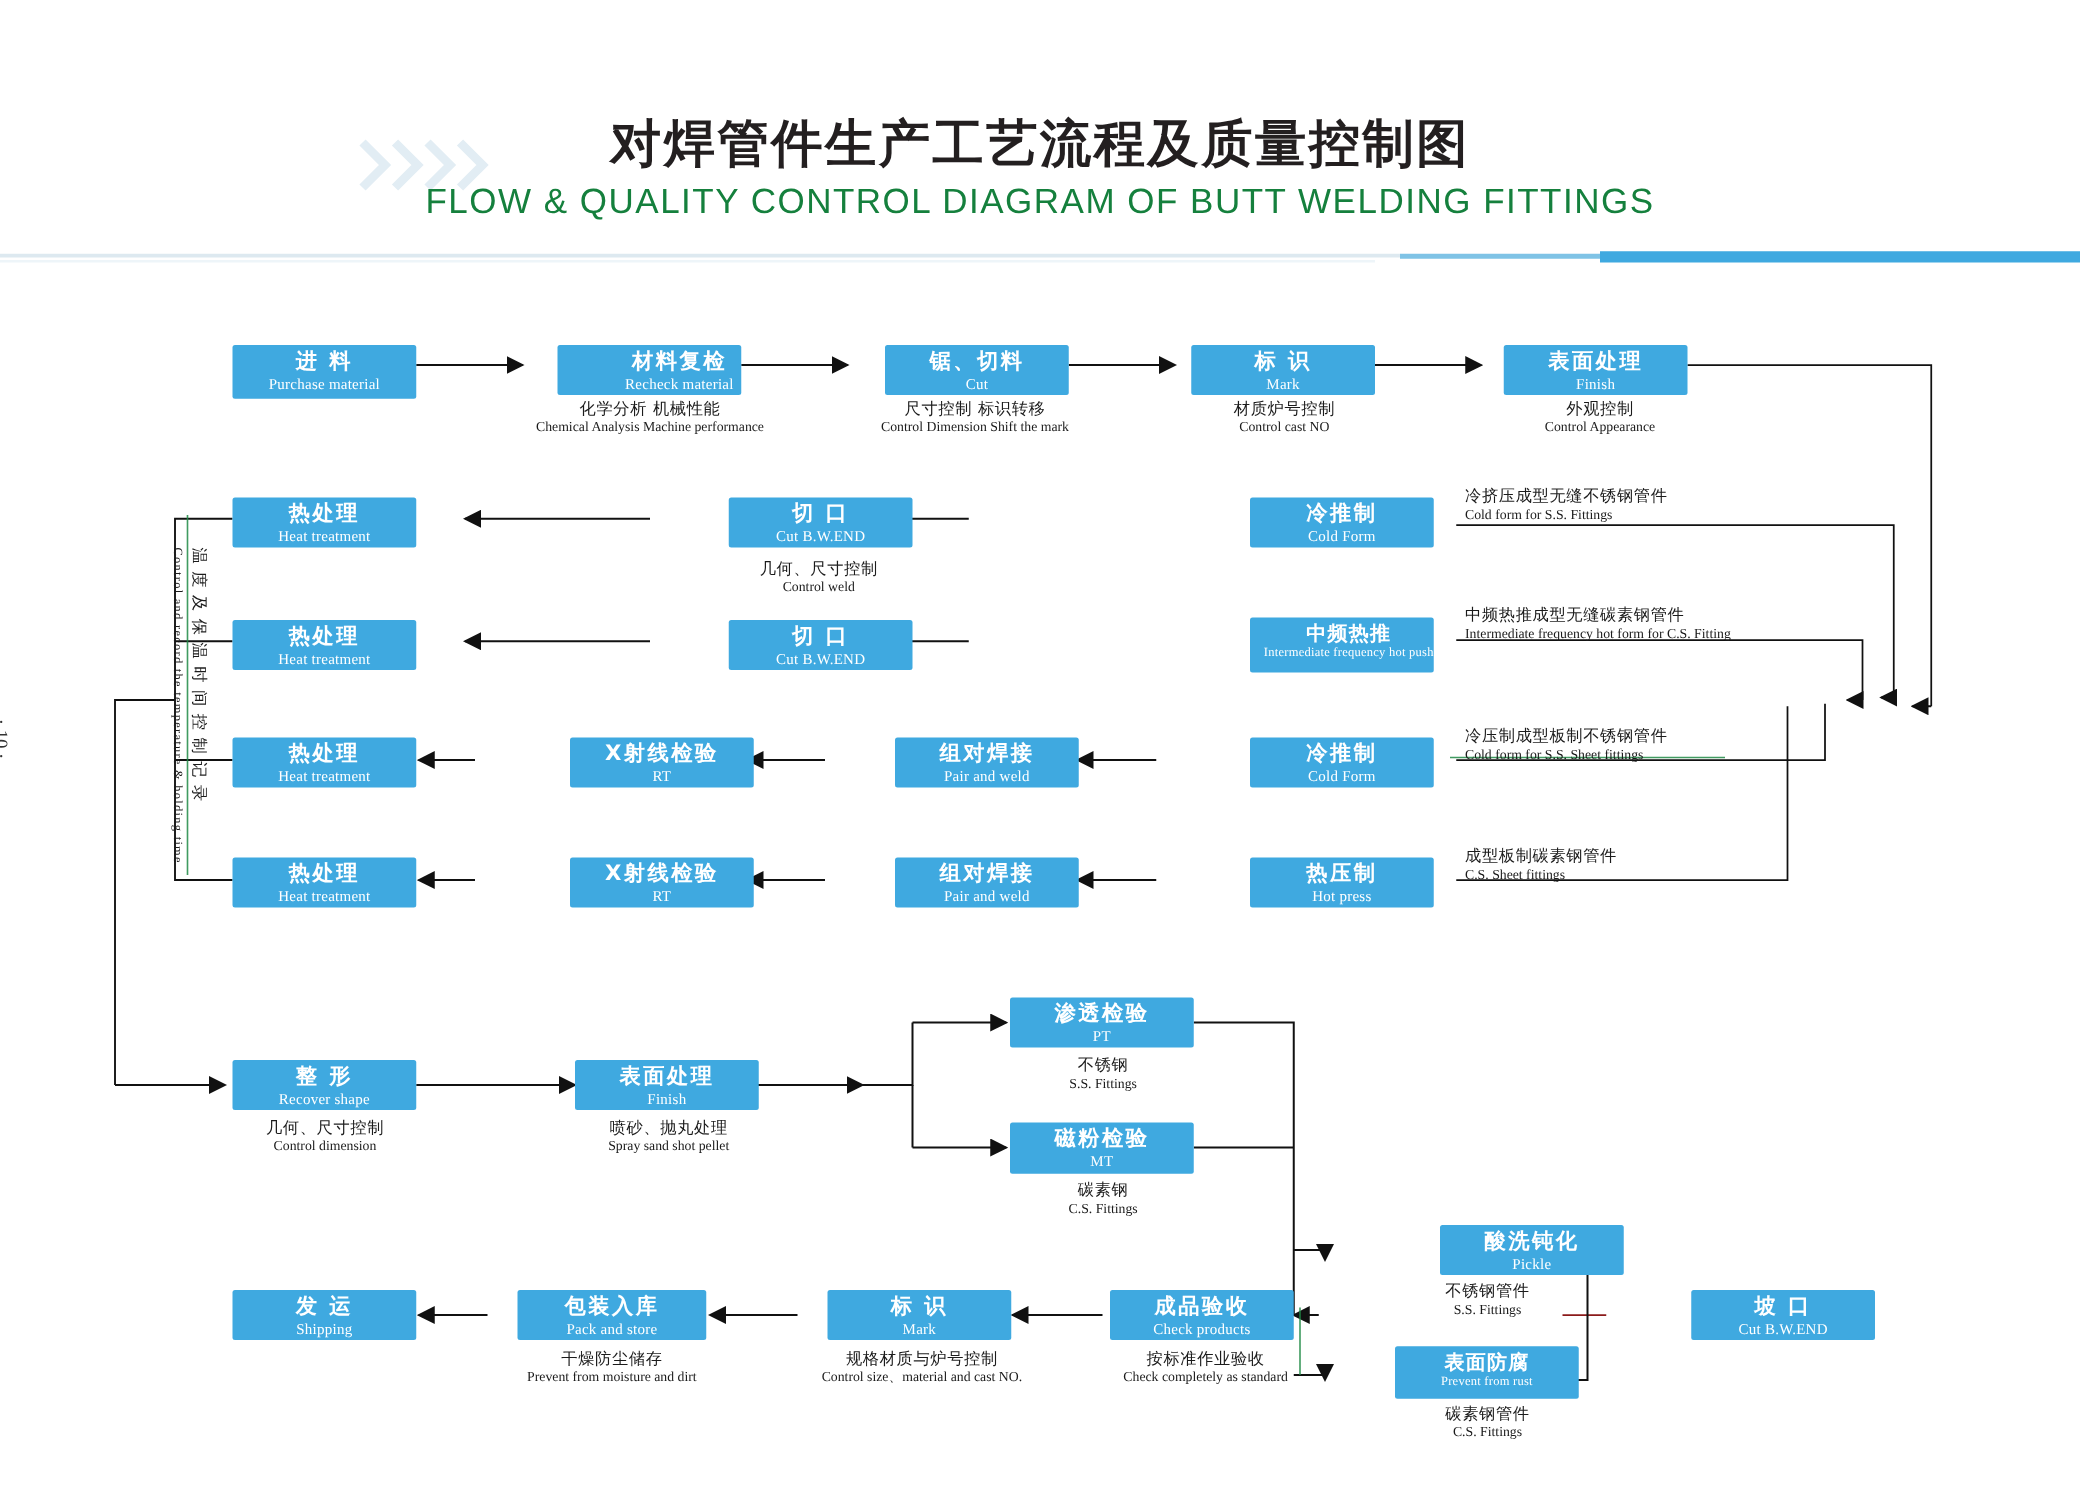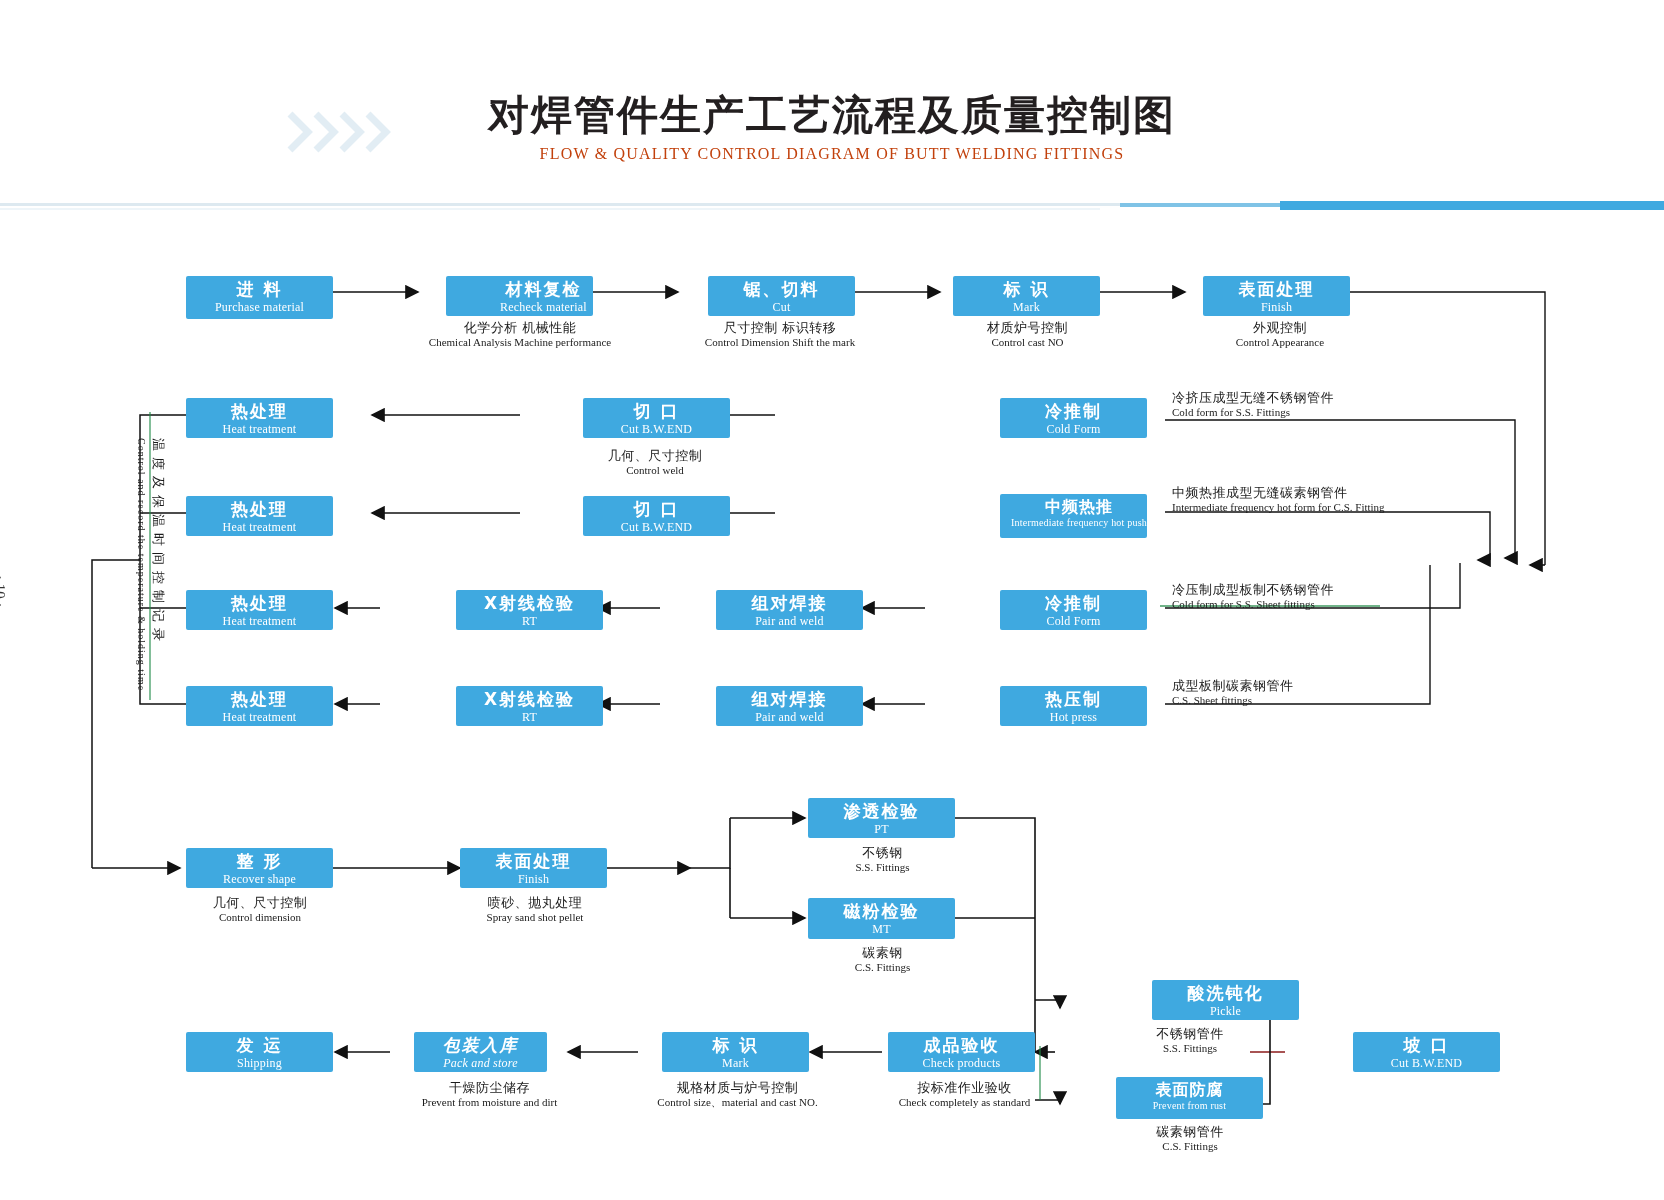"FLOW & QUALITY CONTROL DIAGRAM" .title-en { color: #c2410c -> #15803d; font-family: Liberation Serif, serif -> Liberation Sans, sans-serif; font-size: 16px -> 28px }
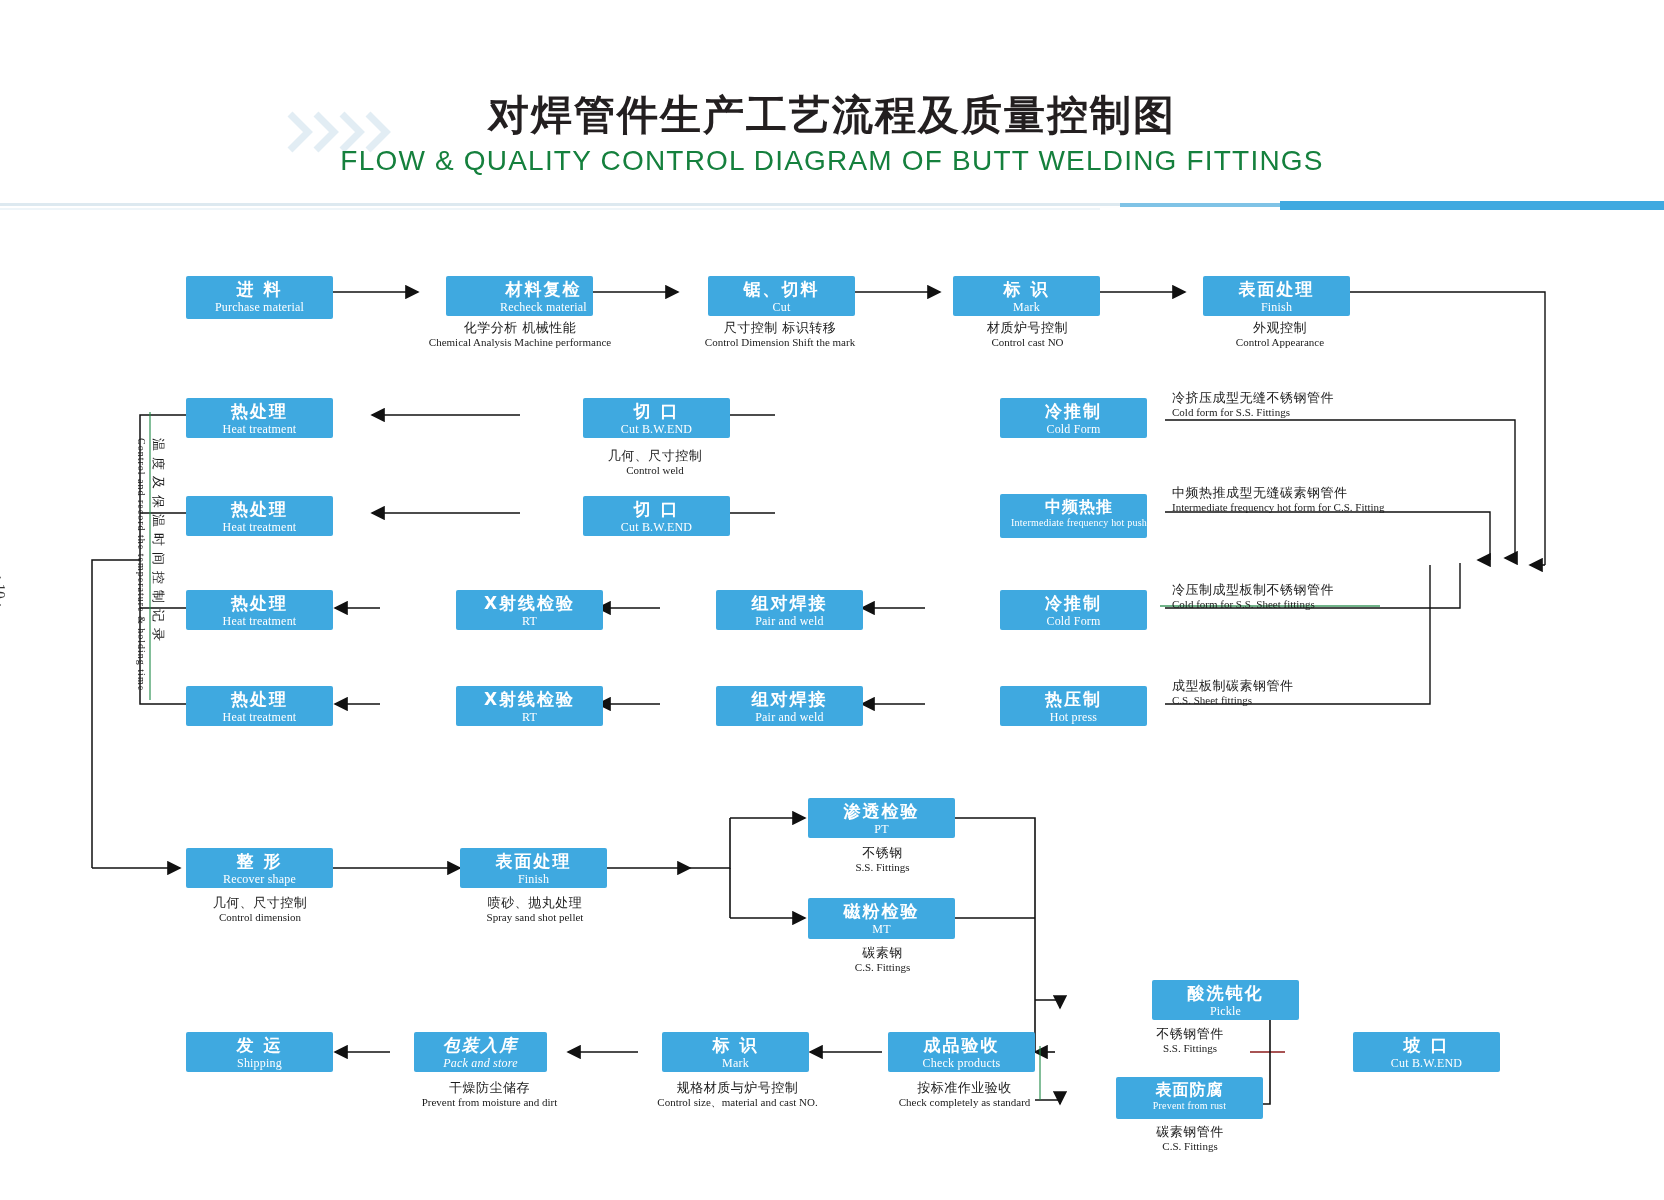"包装入库" div.box { font-style: italic -> none; width: 133px -> 151px }
